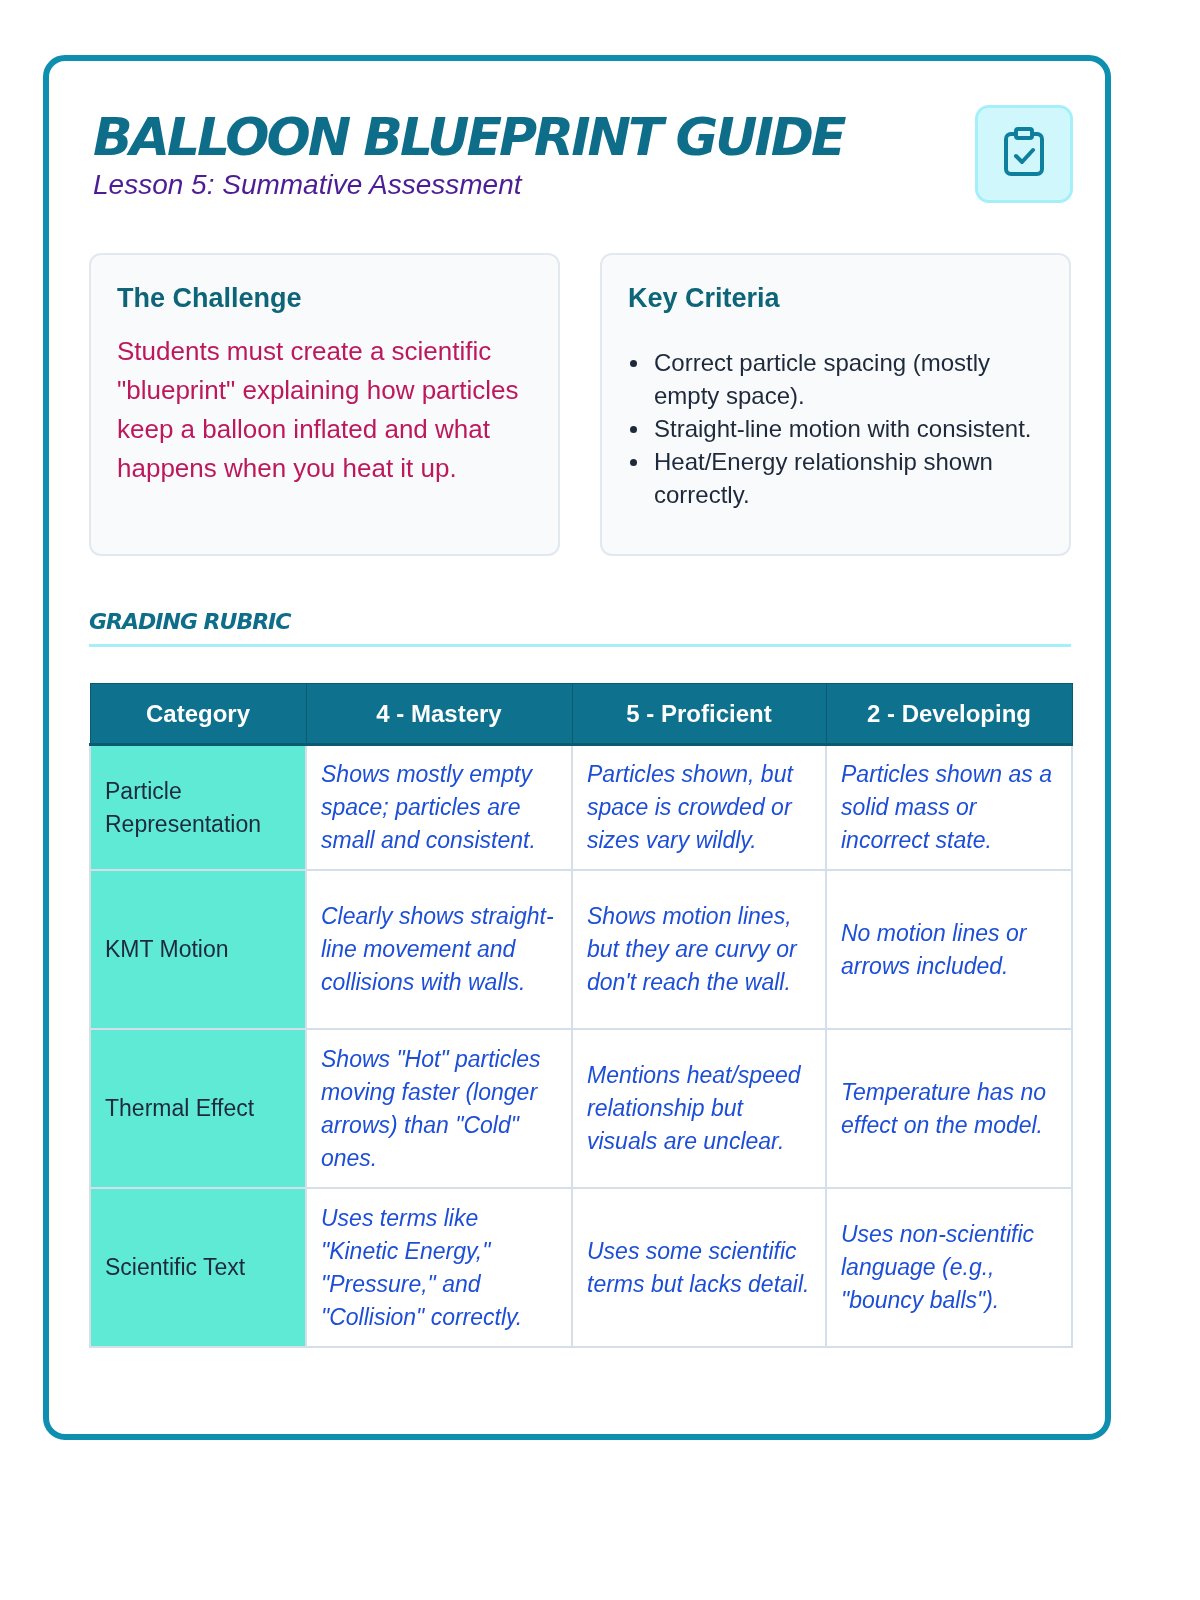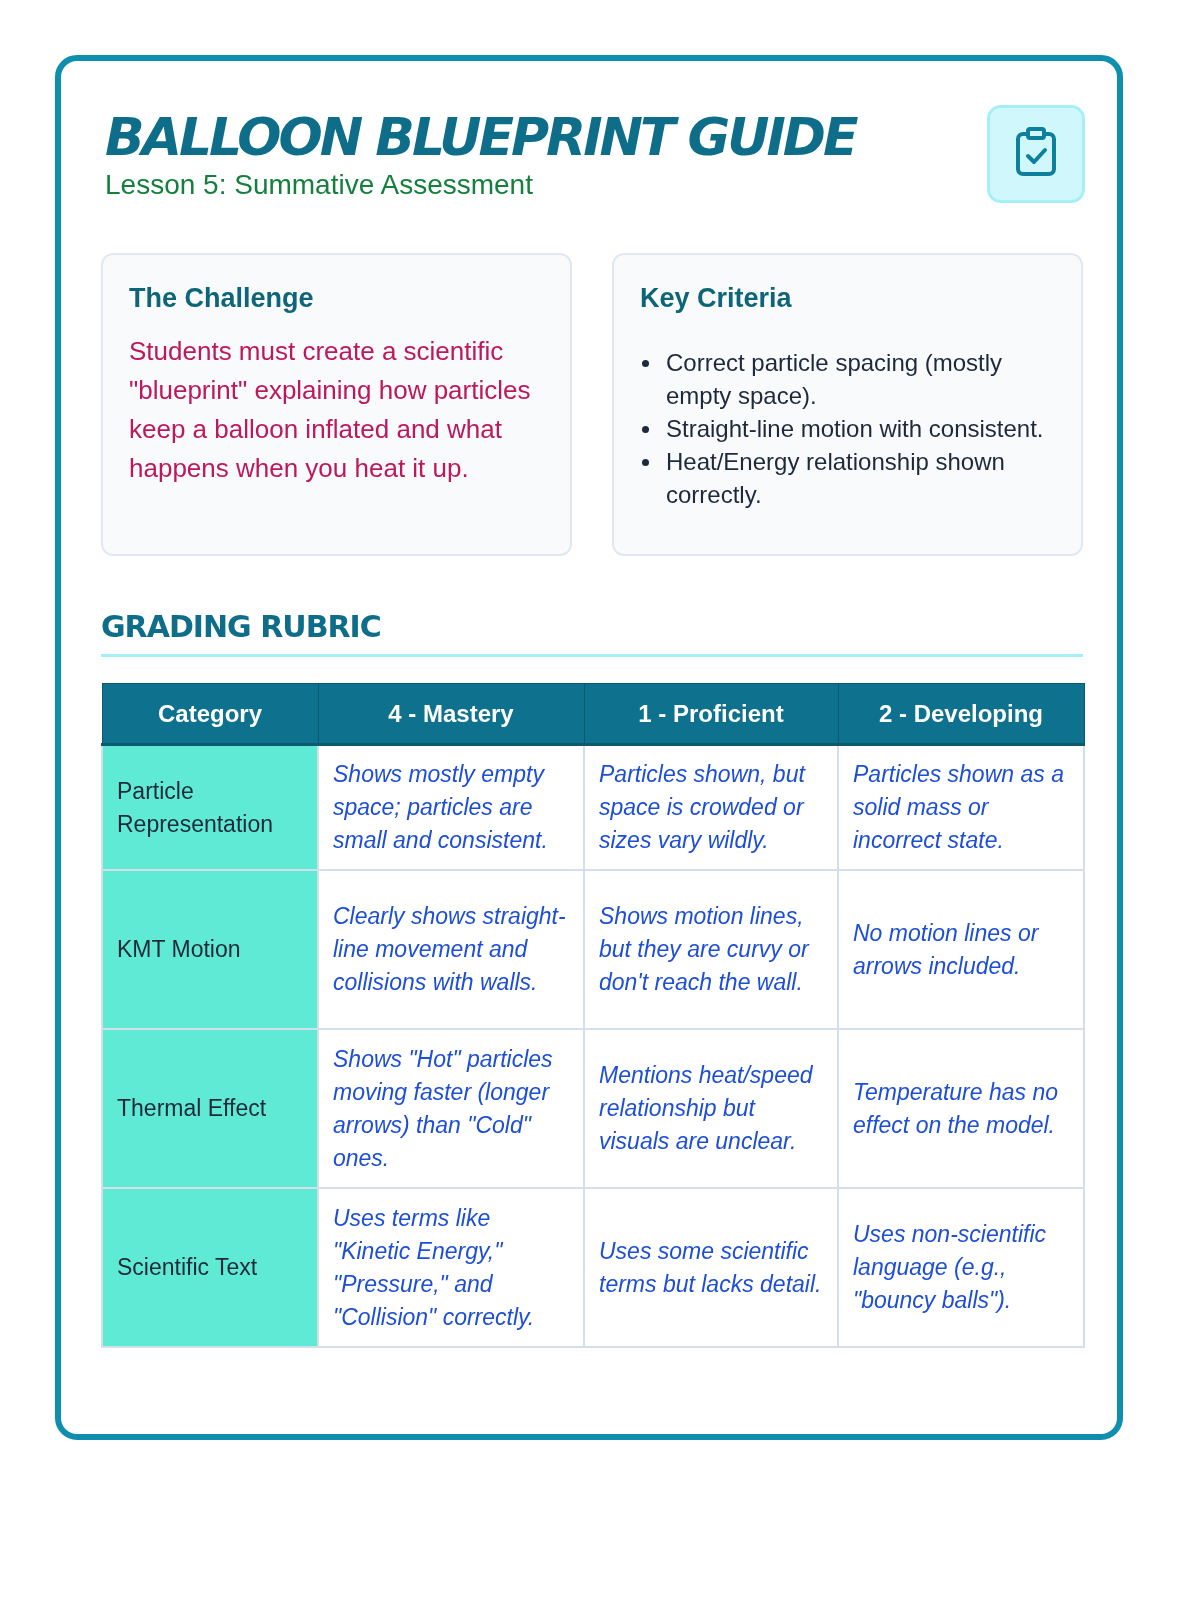"BALLOON BLUEPRINT GUIDE" .card { left: 55px -> 43px }
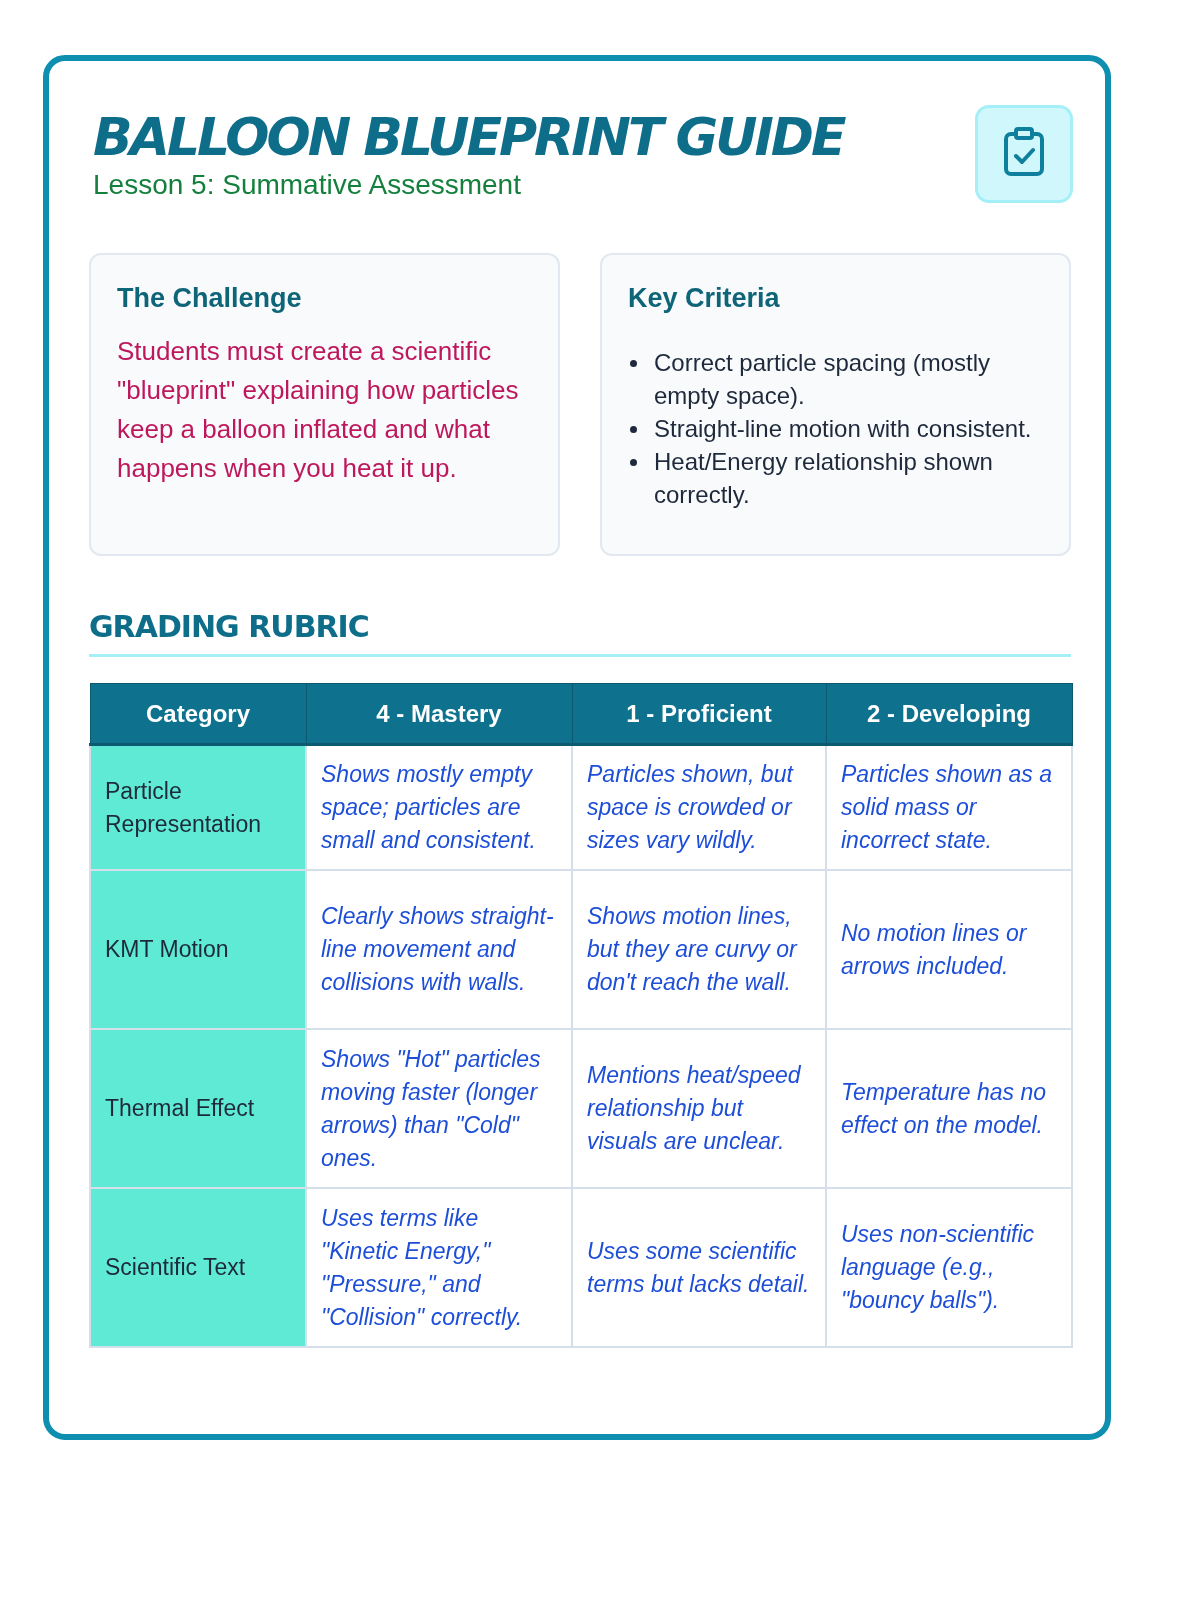"Lesson 5: Summative Assessment" .subtitle { color: #15803d -> #4c1d95; font-style: none -> italic }
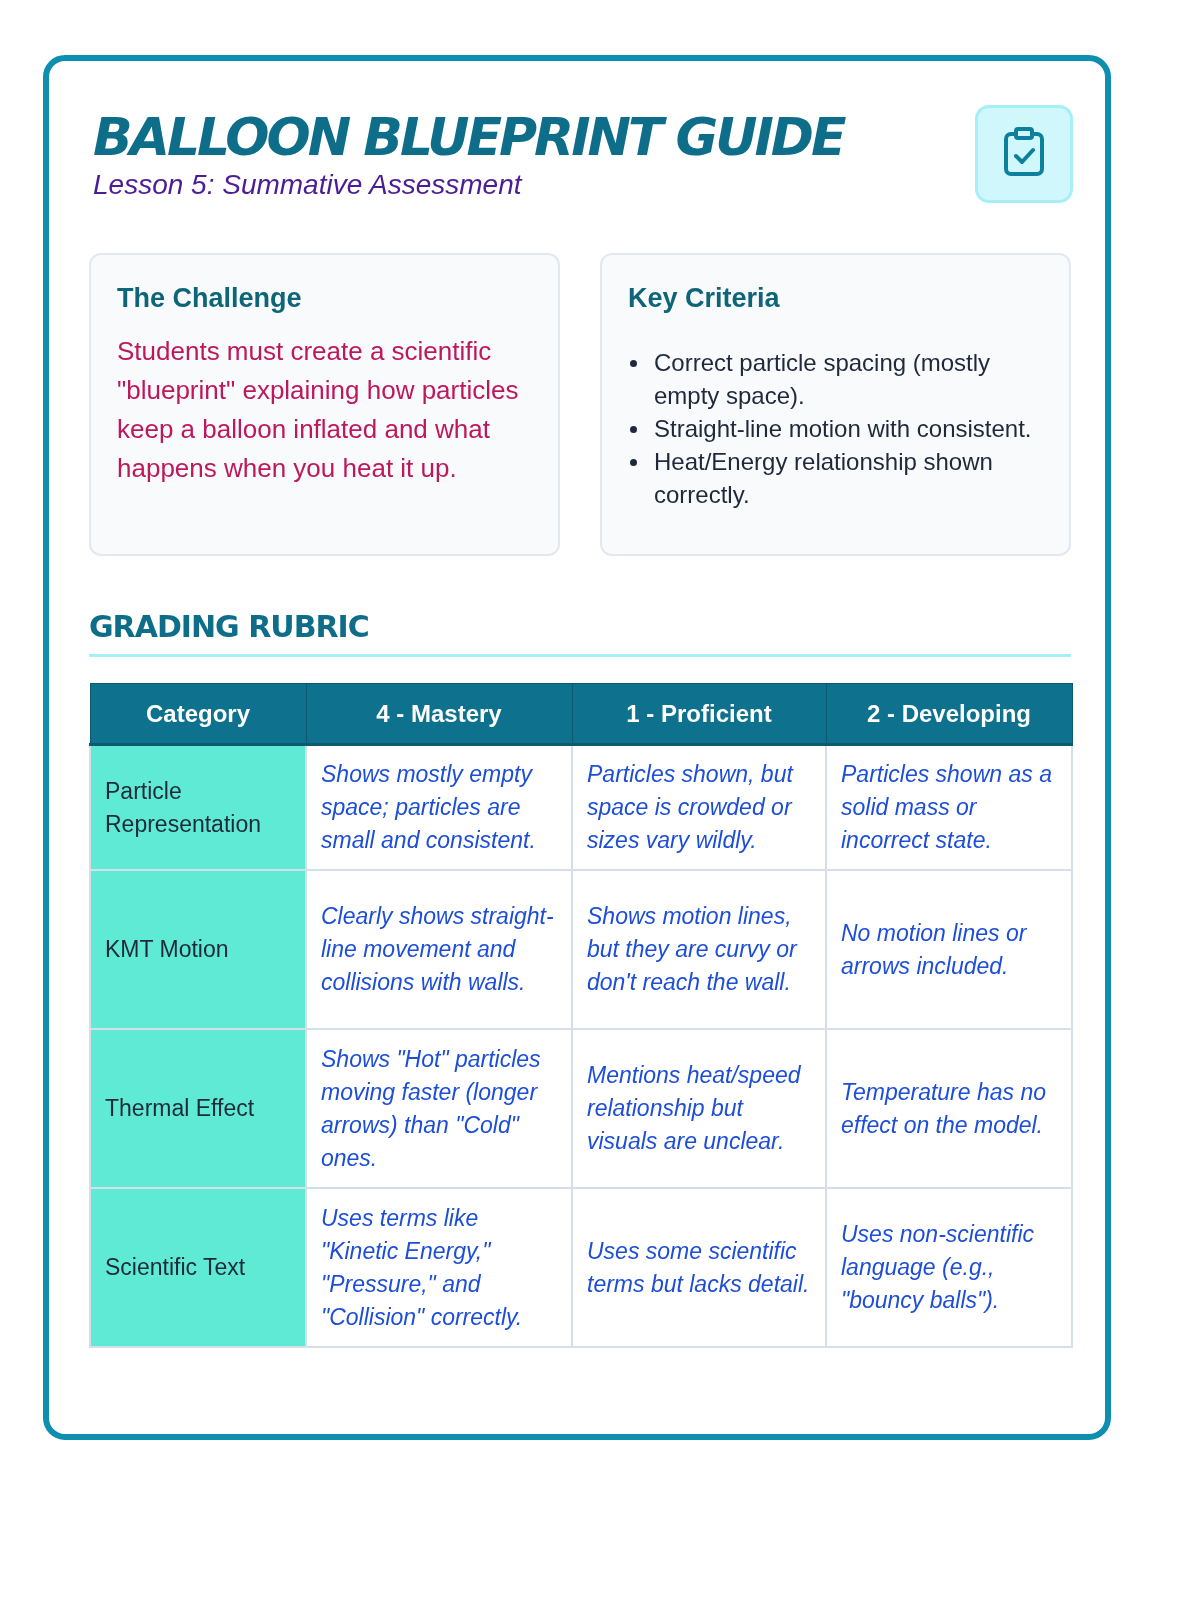"GRADING RUBRIC" .section-title { font-size: 30px -> 22px; font-style: none -> italic }
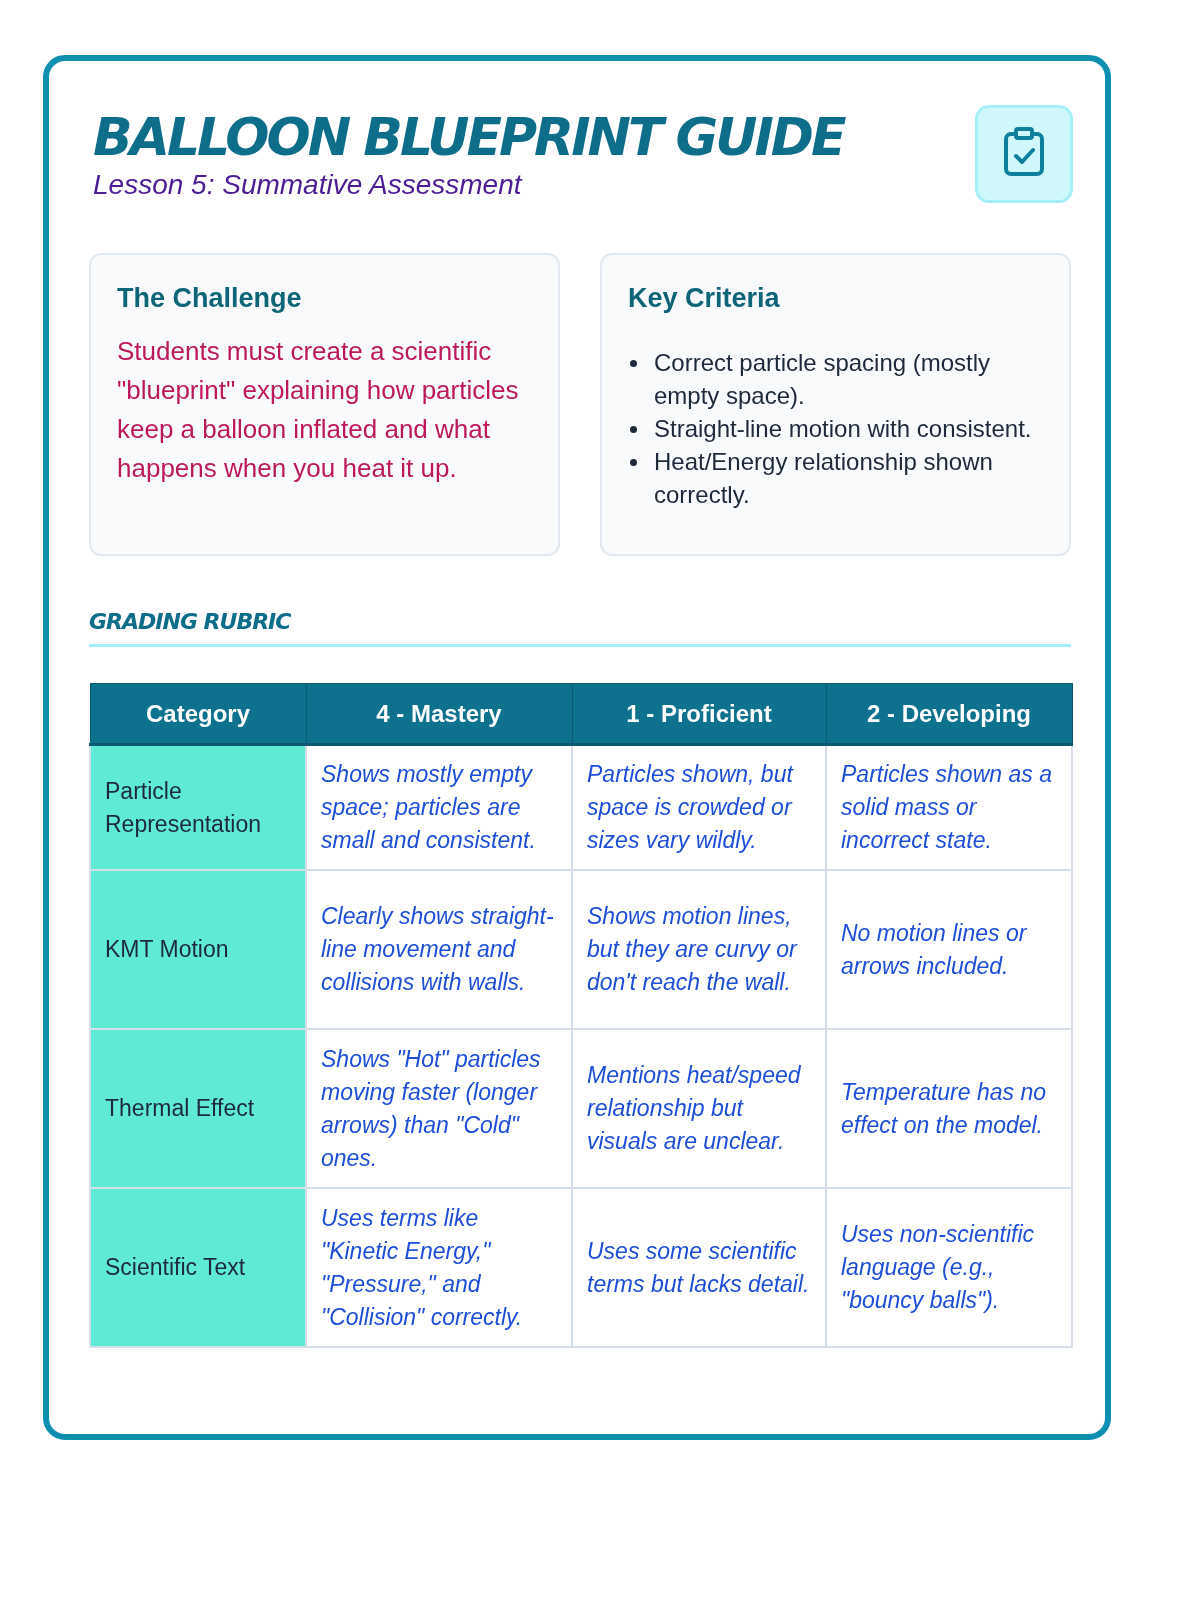"1 - Proficient" th { text: 1 -> 5 }
